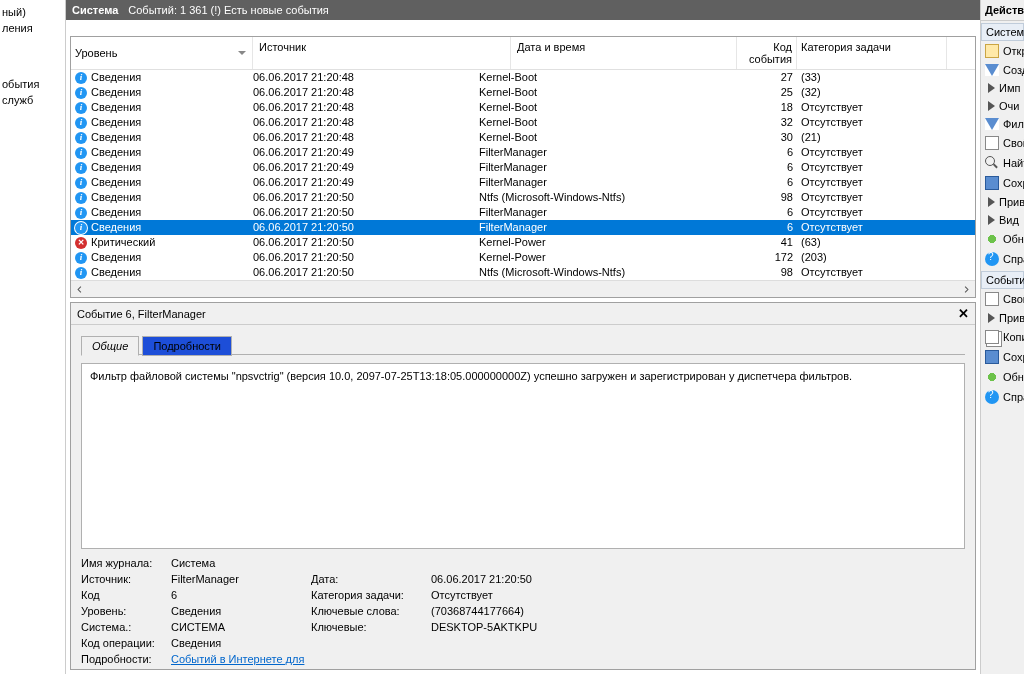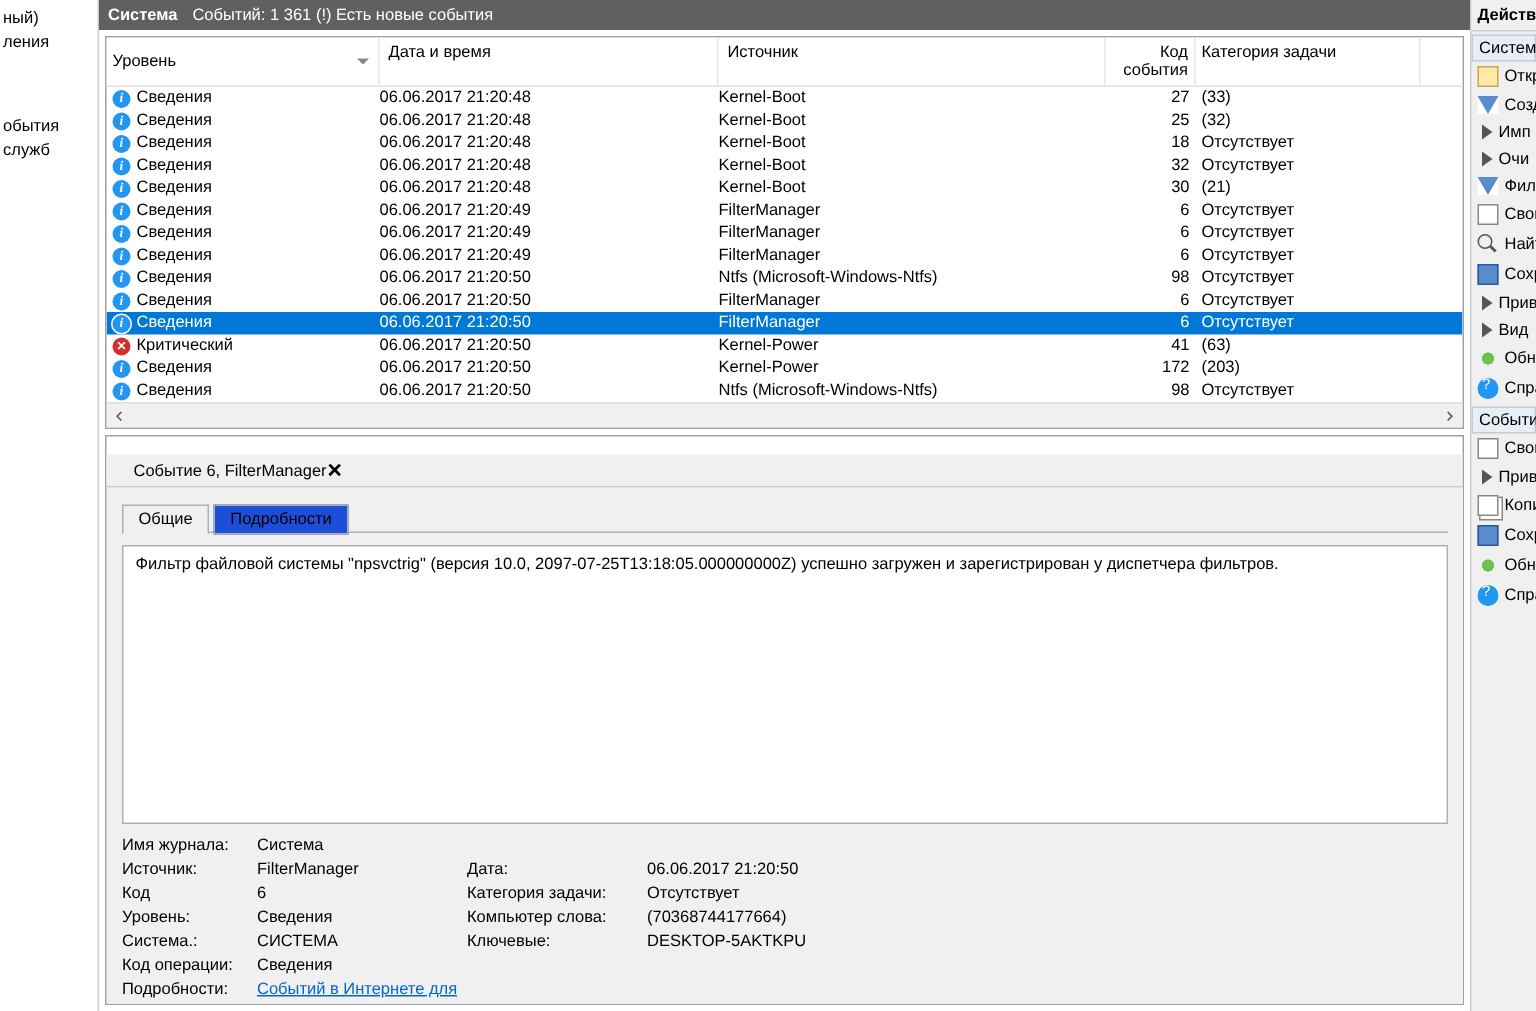"Уровень" .grid-wrap { margin: 4px 4px 0 4px -> 16px 4px 0 4px }
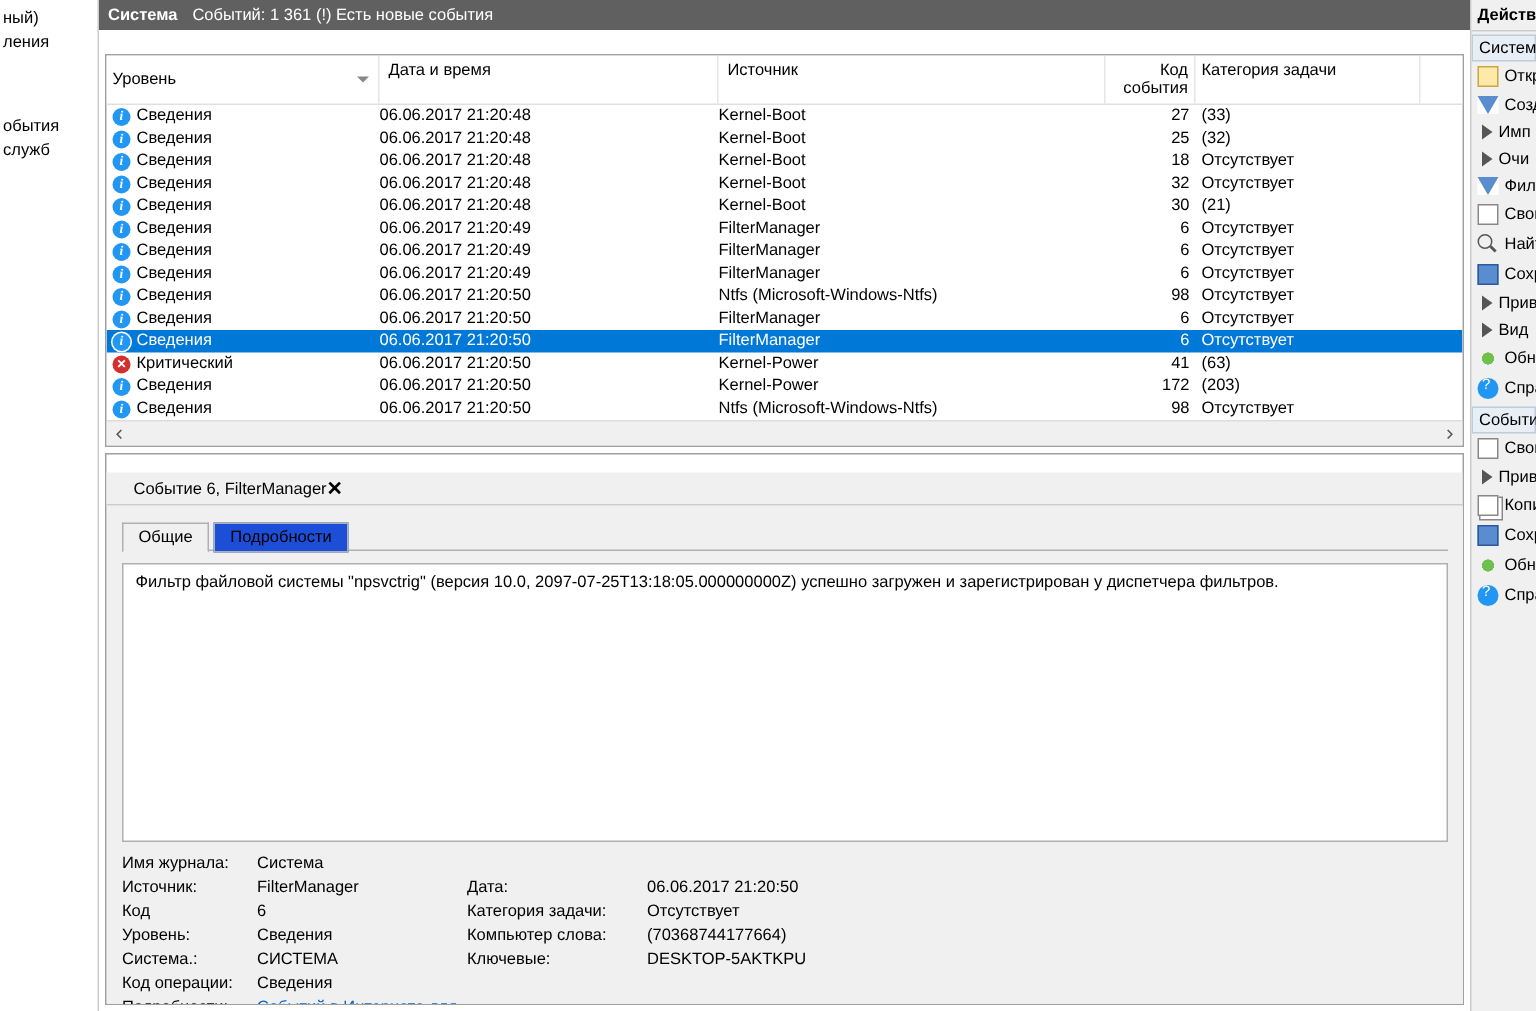"Дата и время" div.col { order: before "Источник" -> after "Источник" }
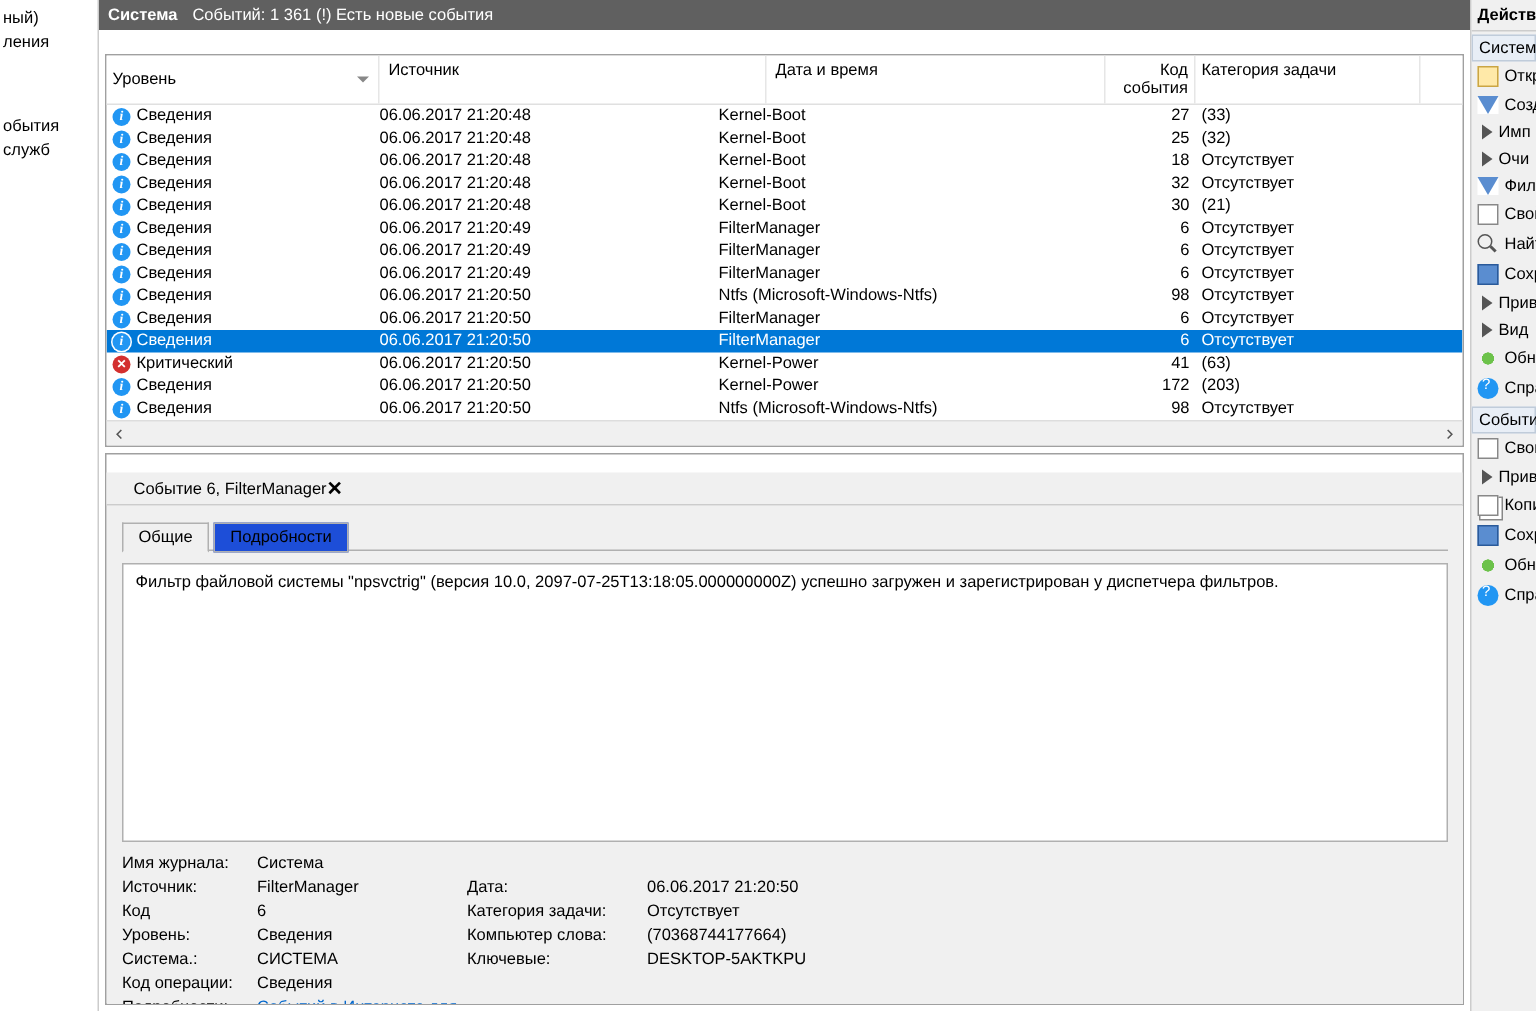"Событие 6, FilterManager" .details-title { justify-content: none -> space-between; margin-top: 12px -> none; padding: 3px 18px -> 3px 6px }
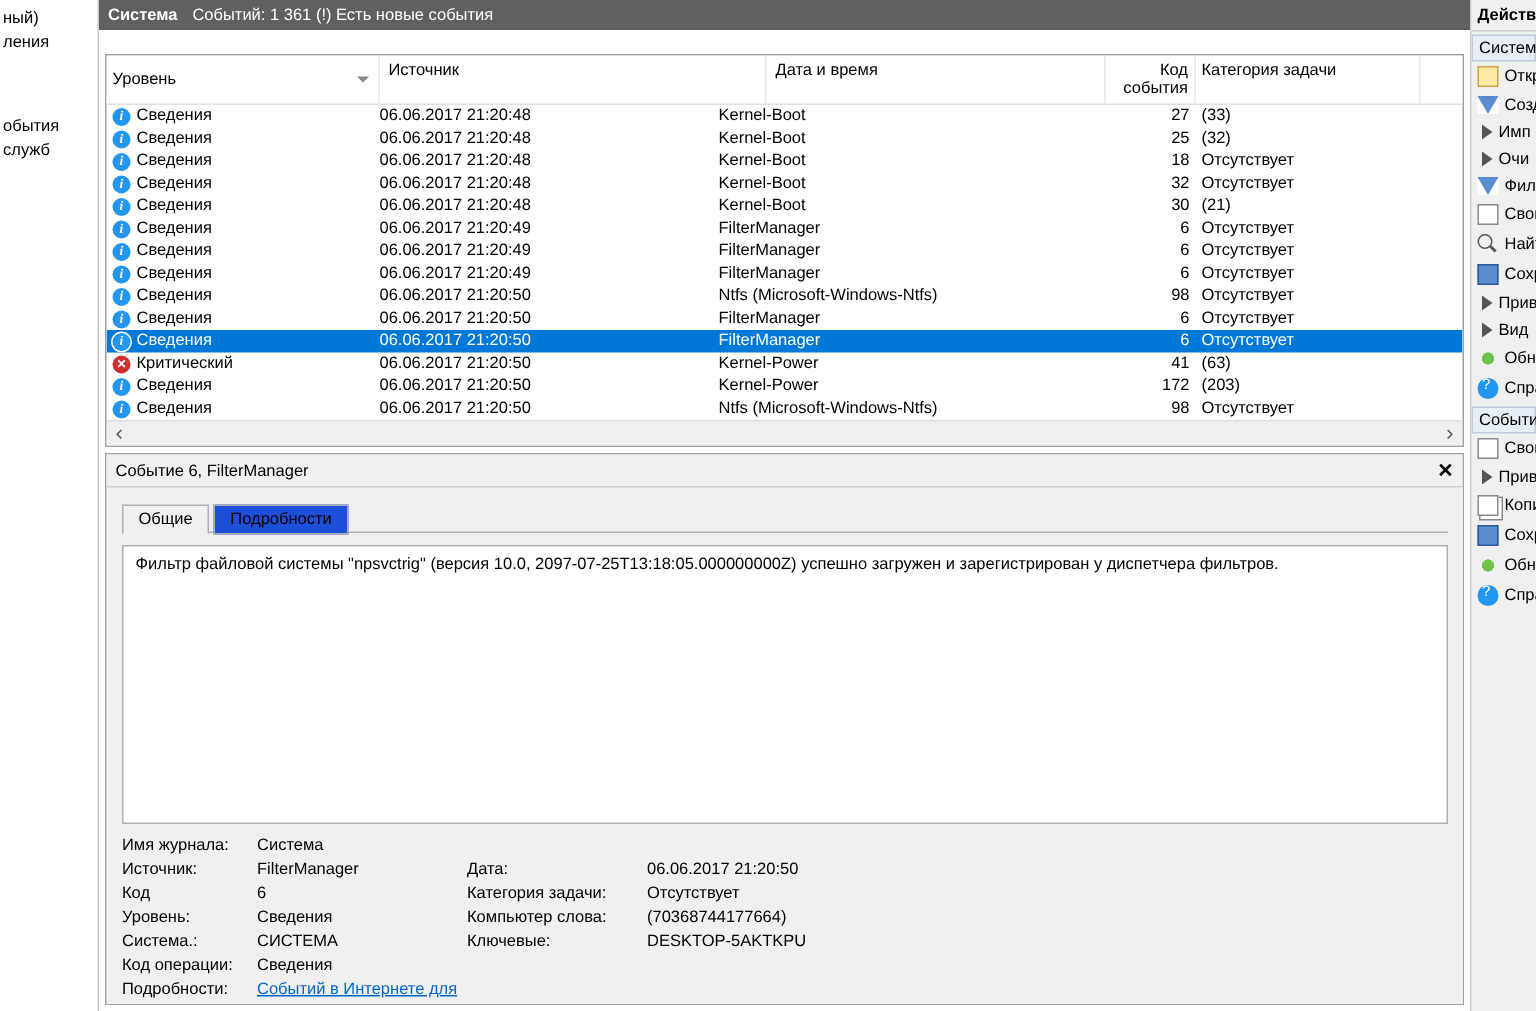"Общие" .tab.active { font-style: none -> italic }
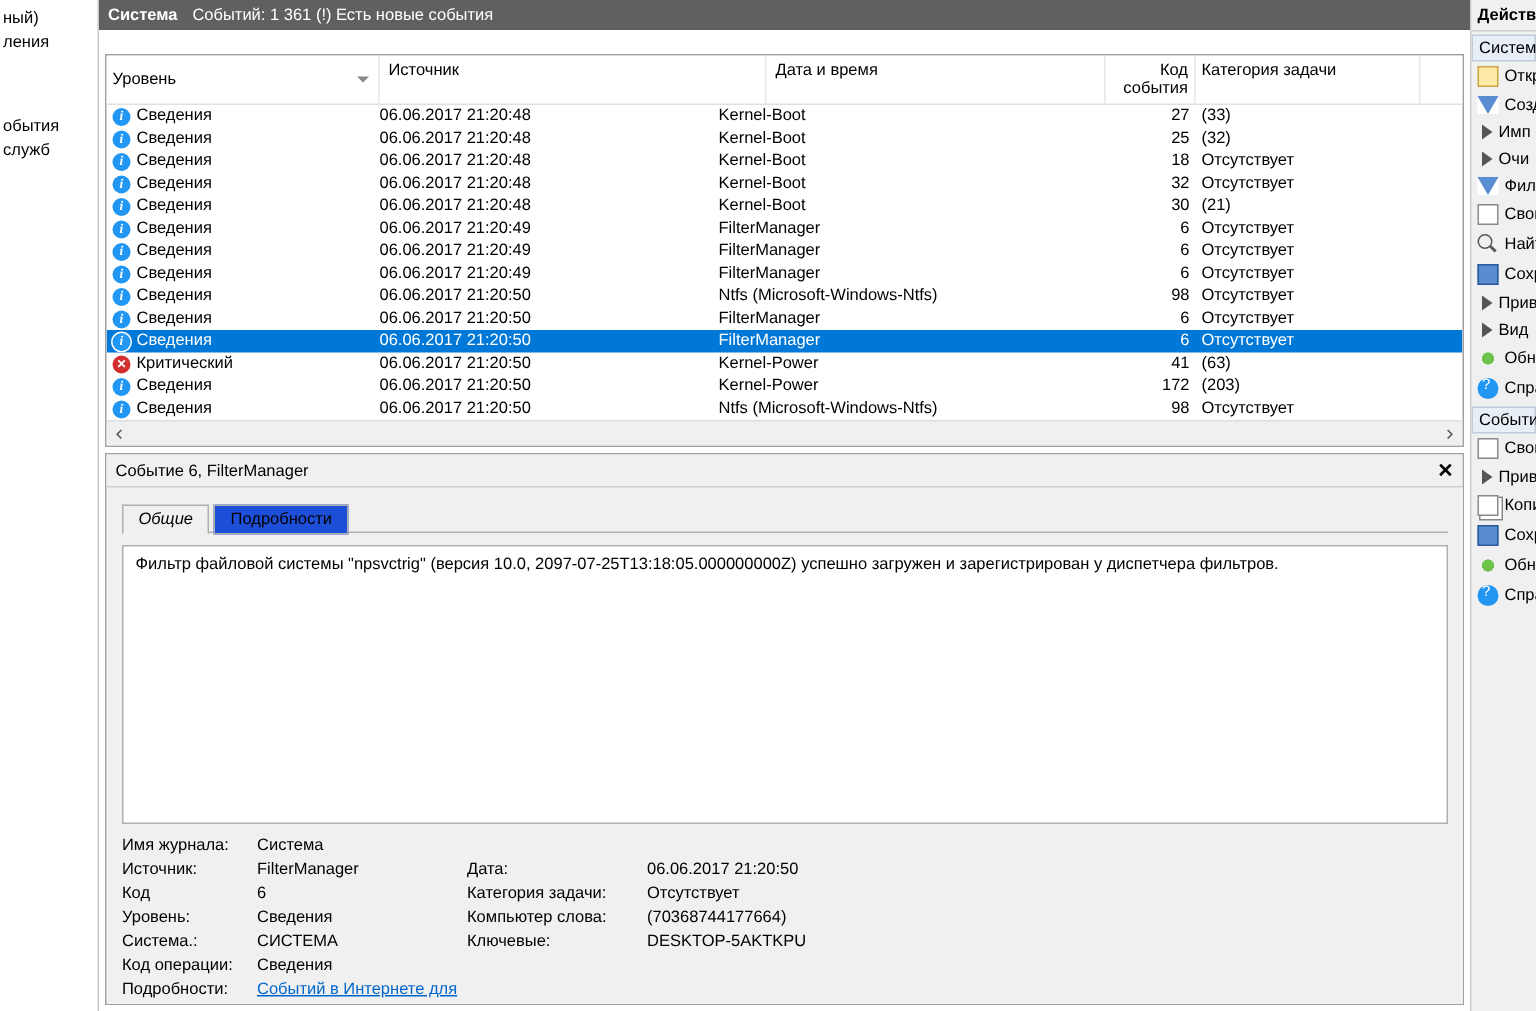"Компьютер слова:" div.field-label { text: Компьютер -> Ключевые }
